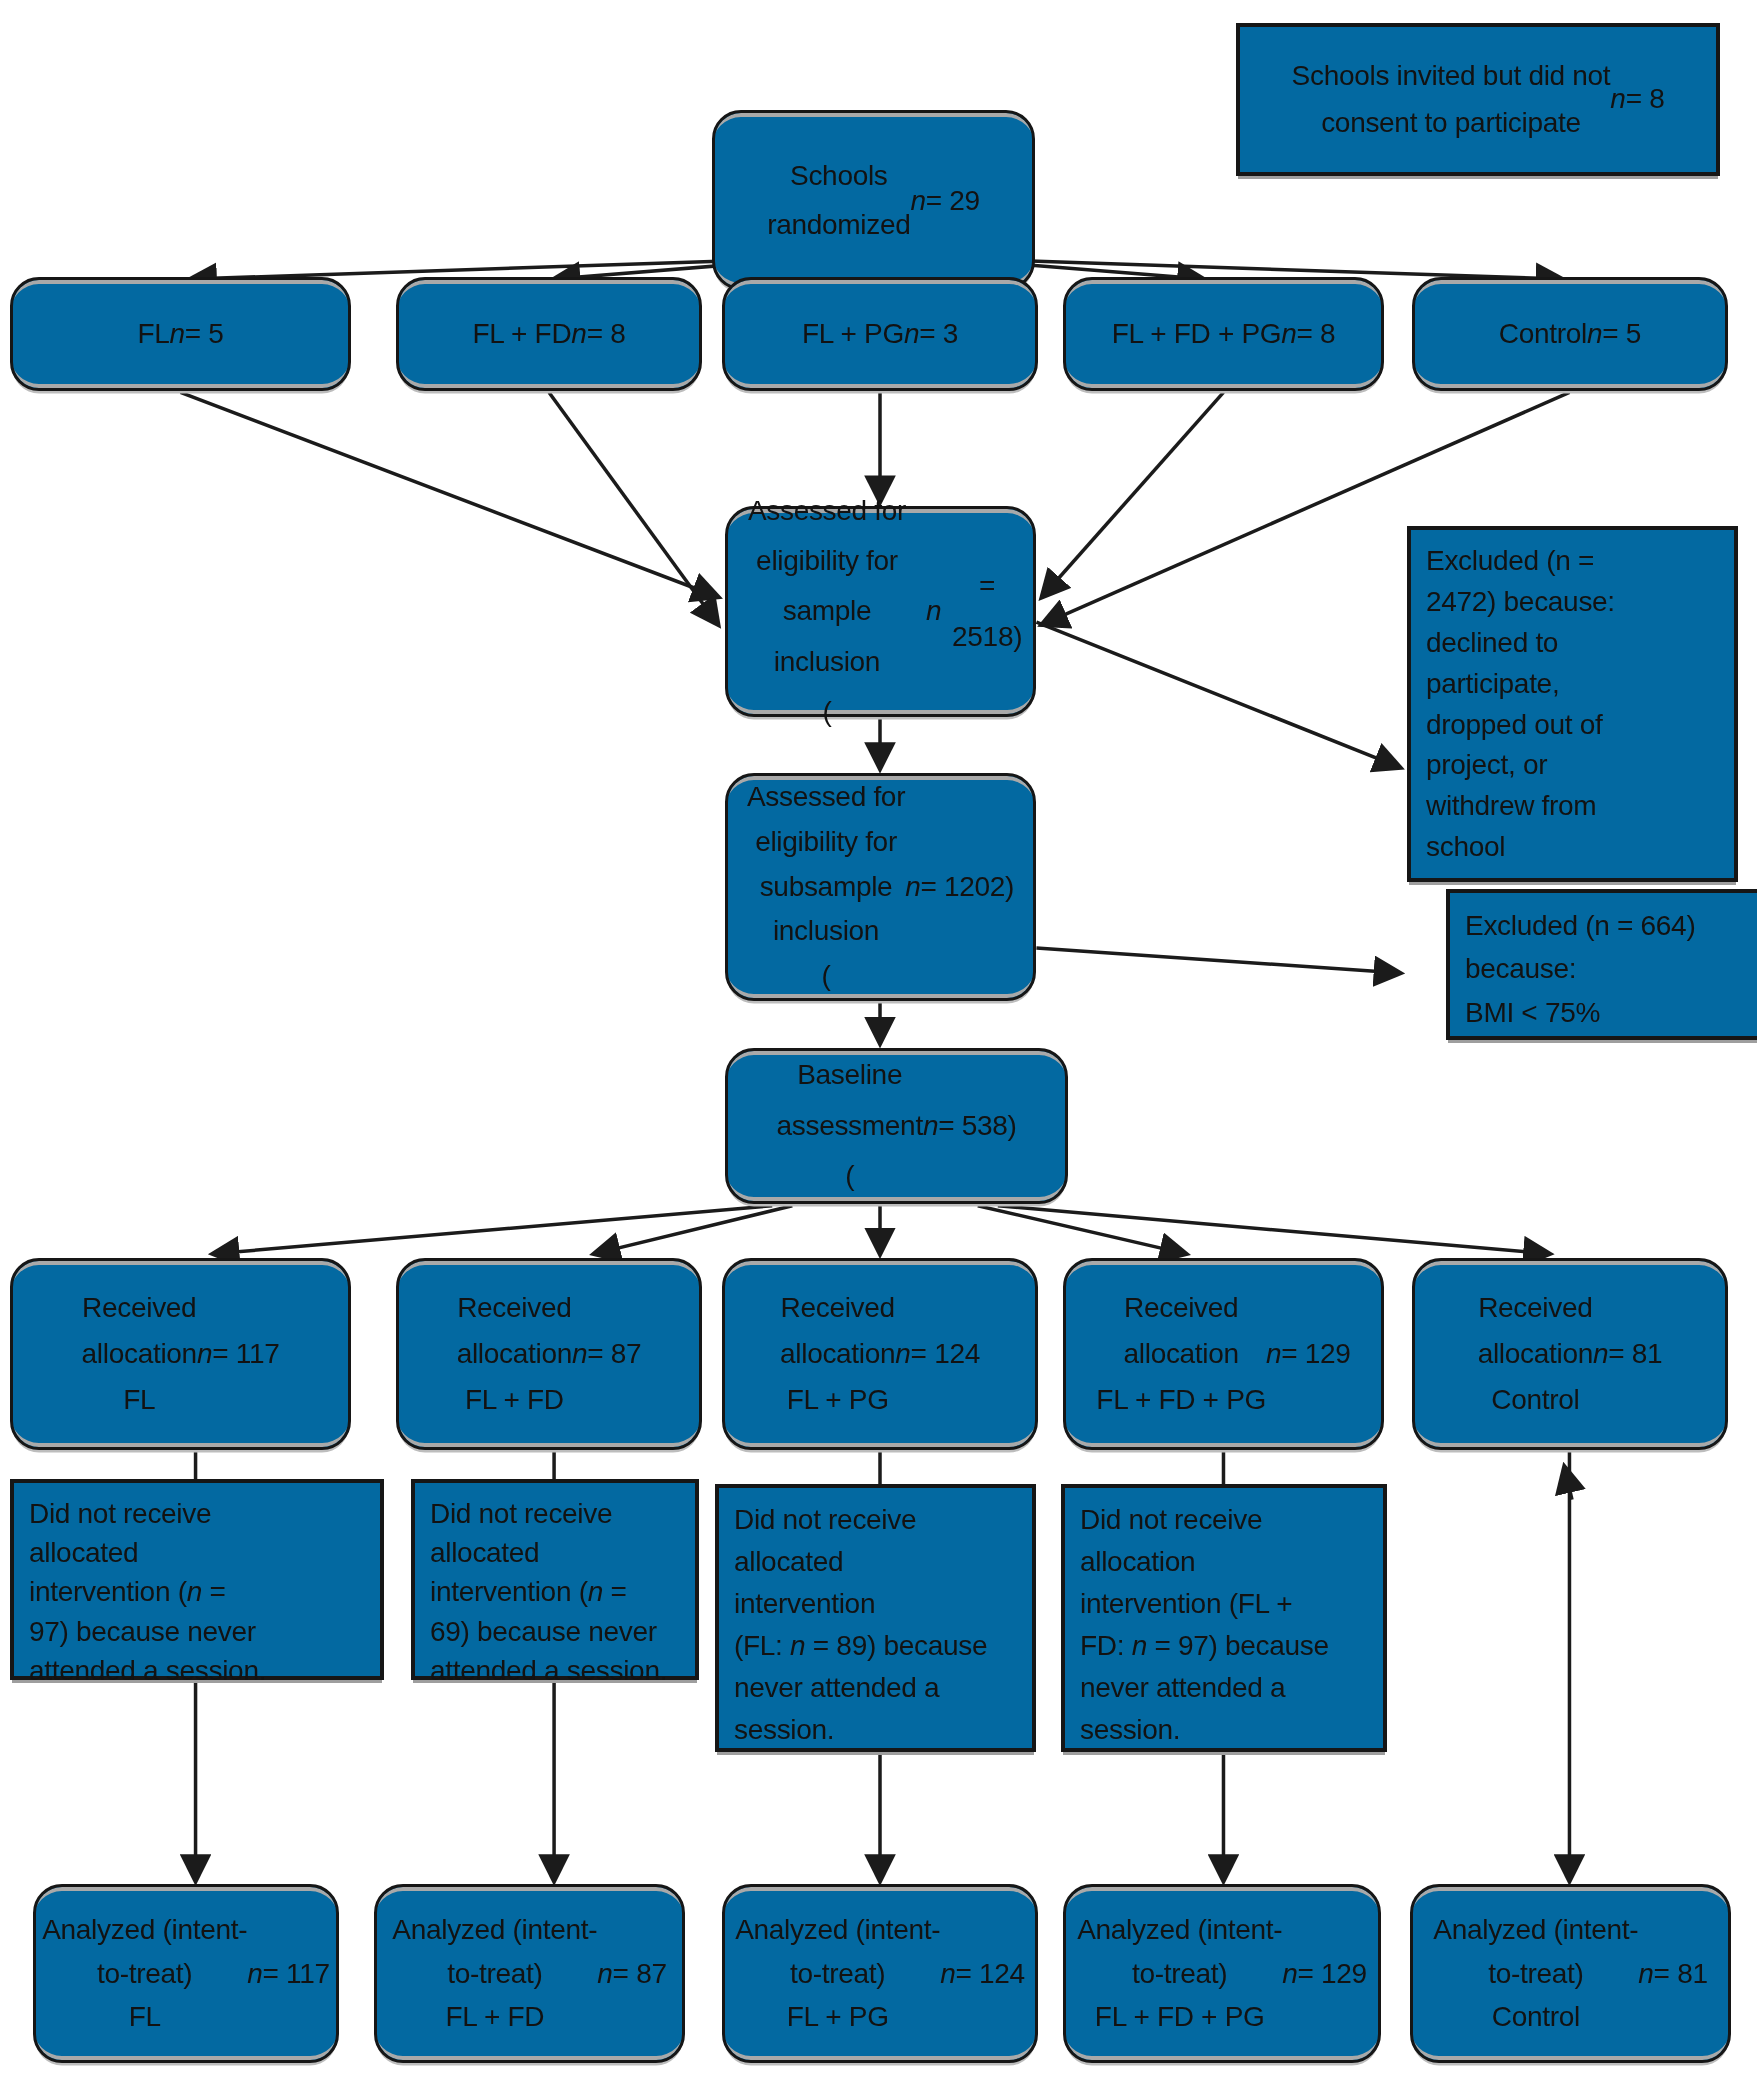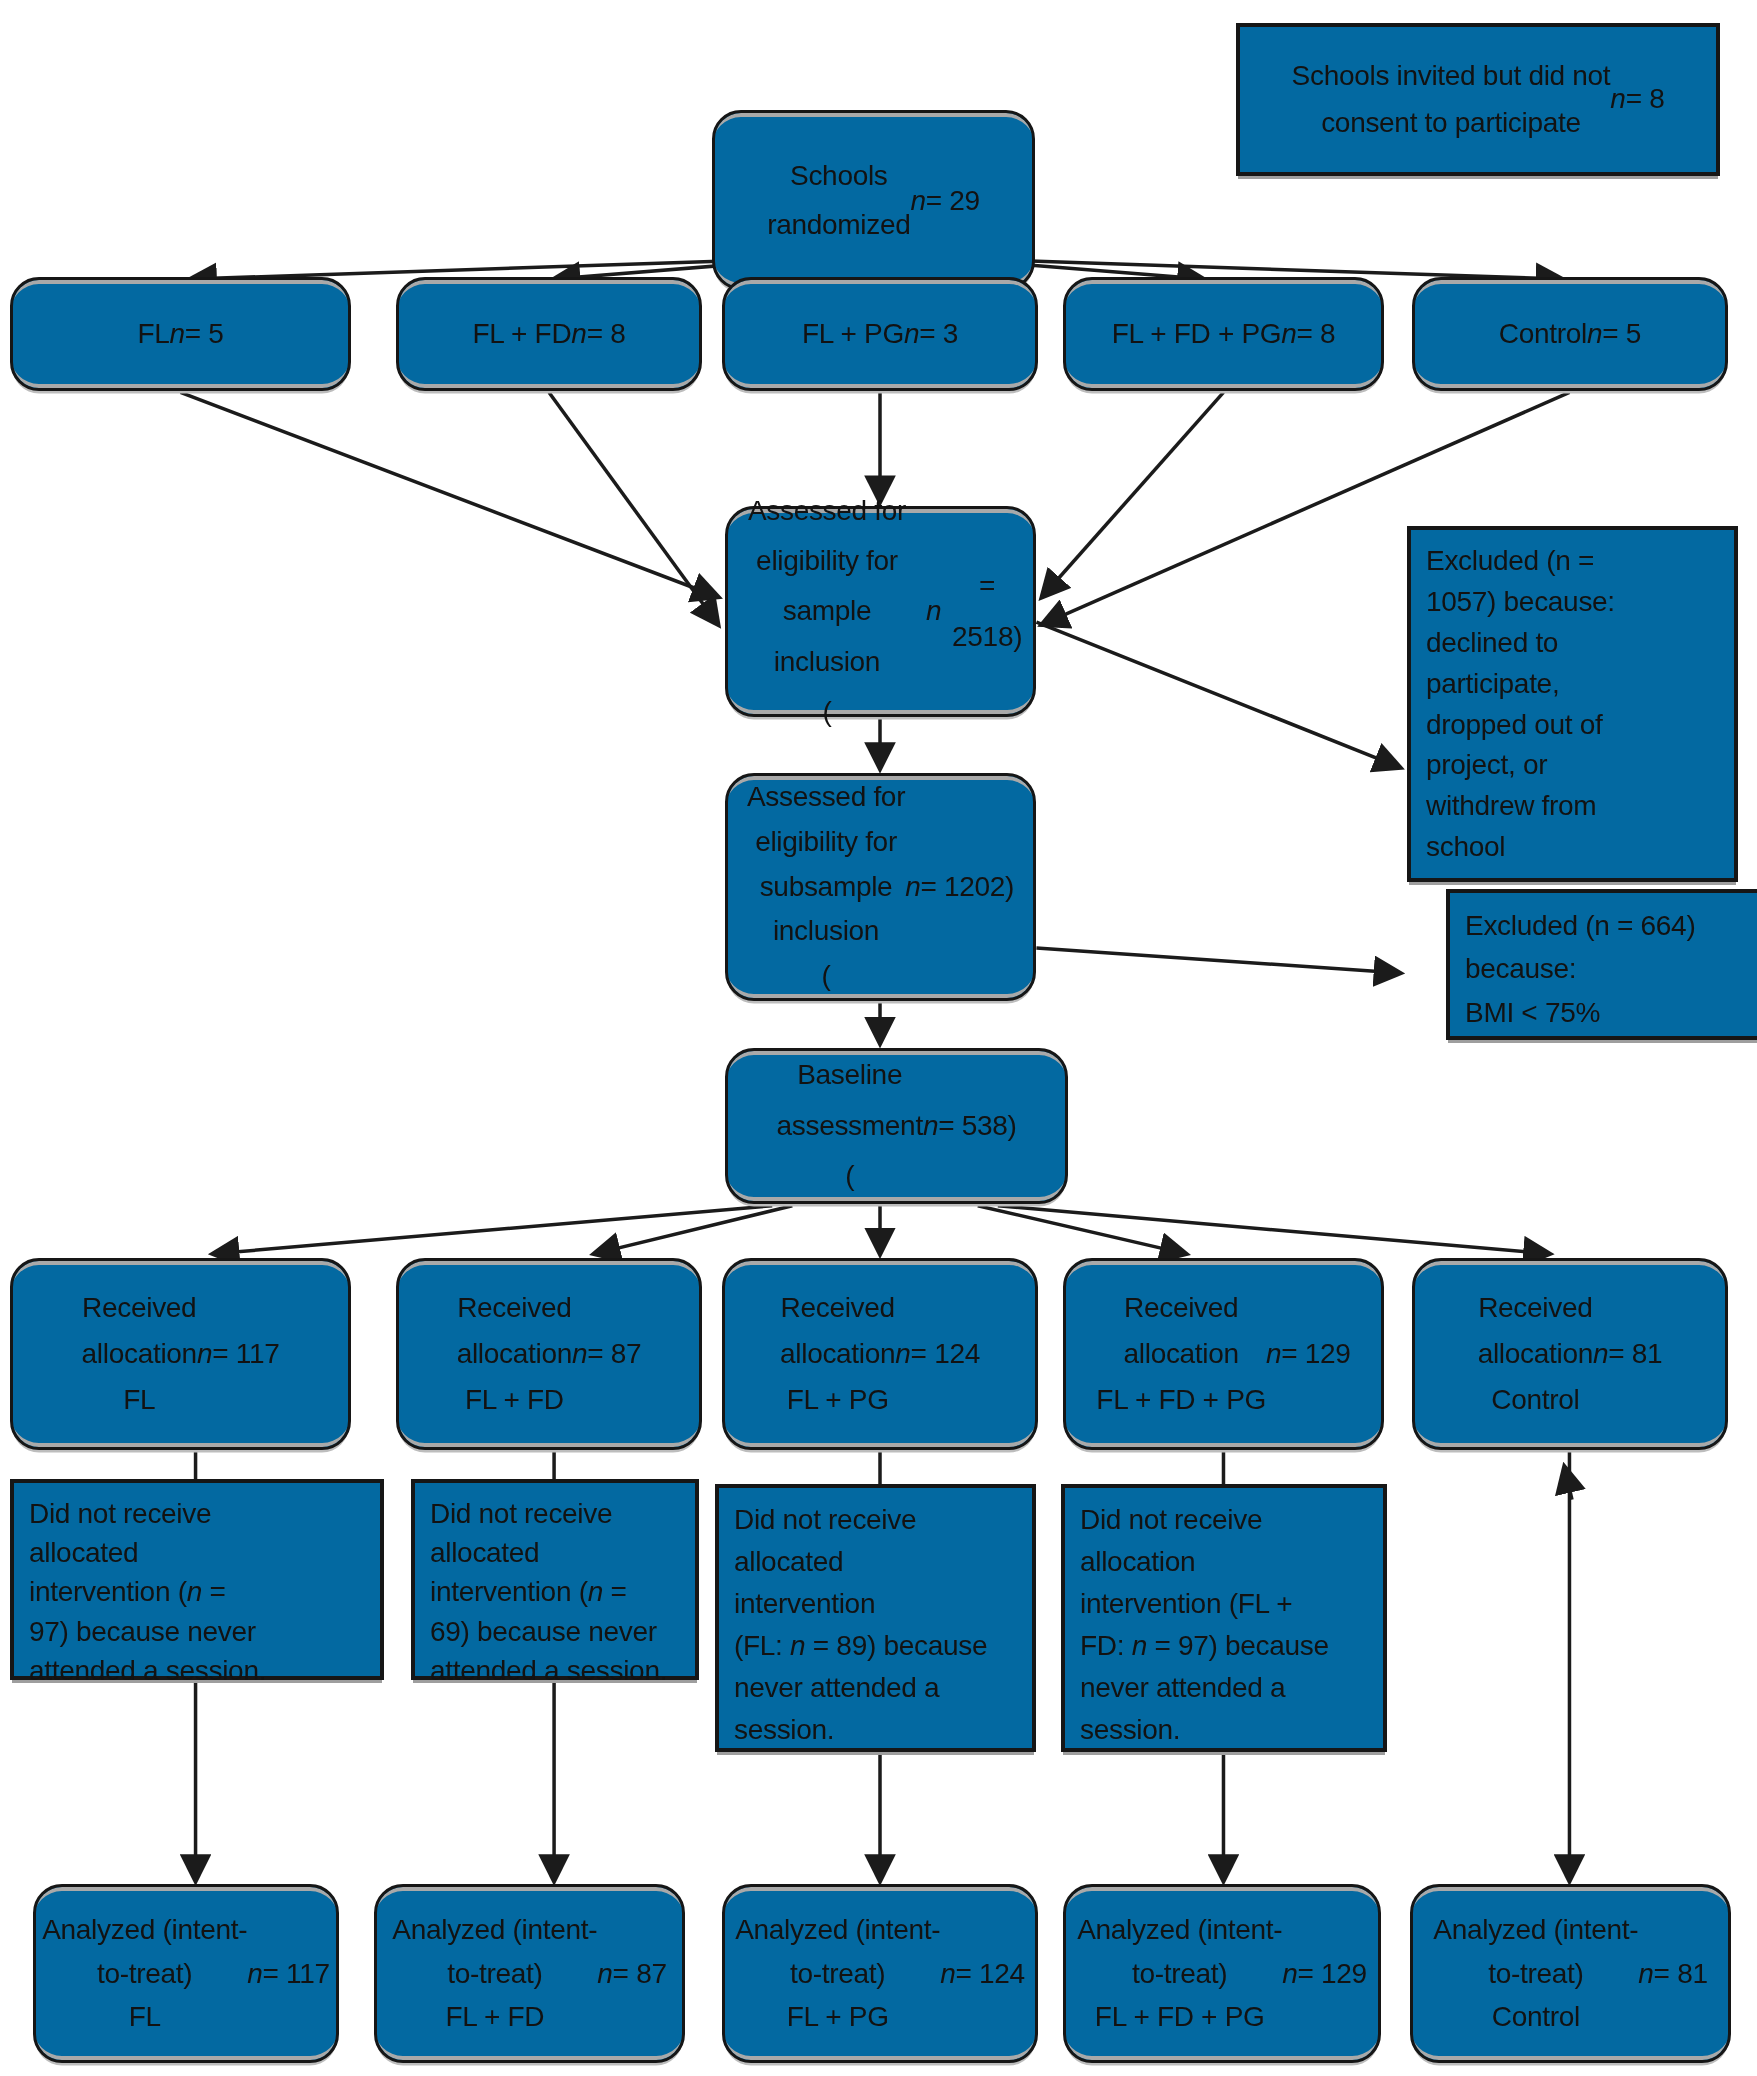"Excluded (n =" div.box { text: 1057 -> 2472 }
